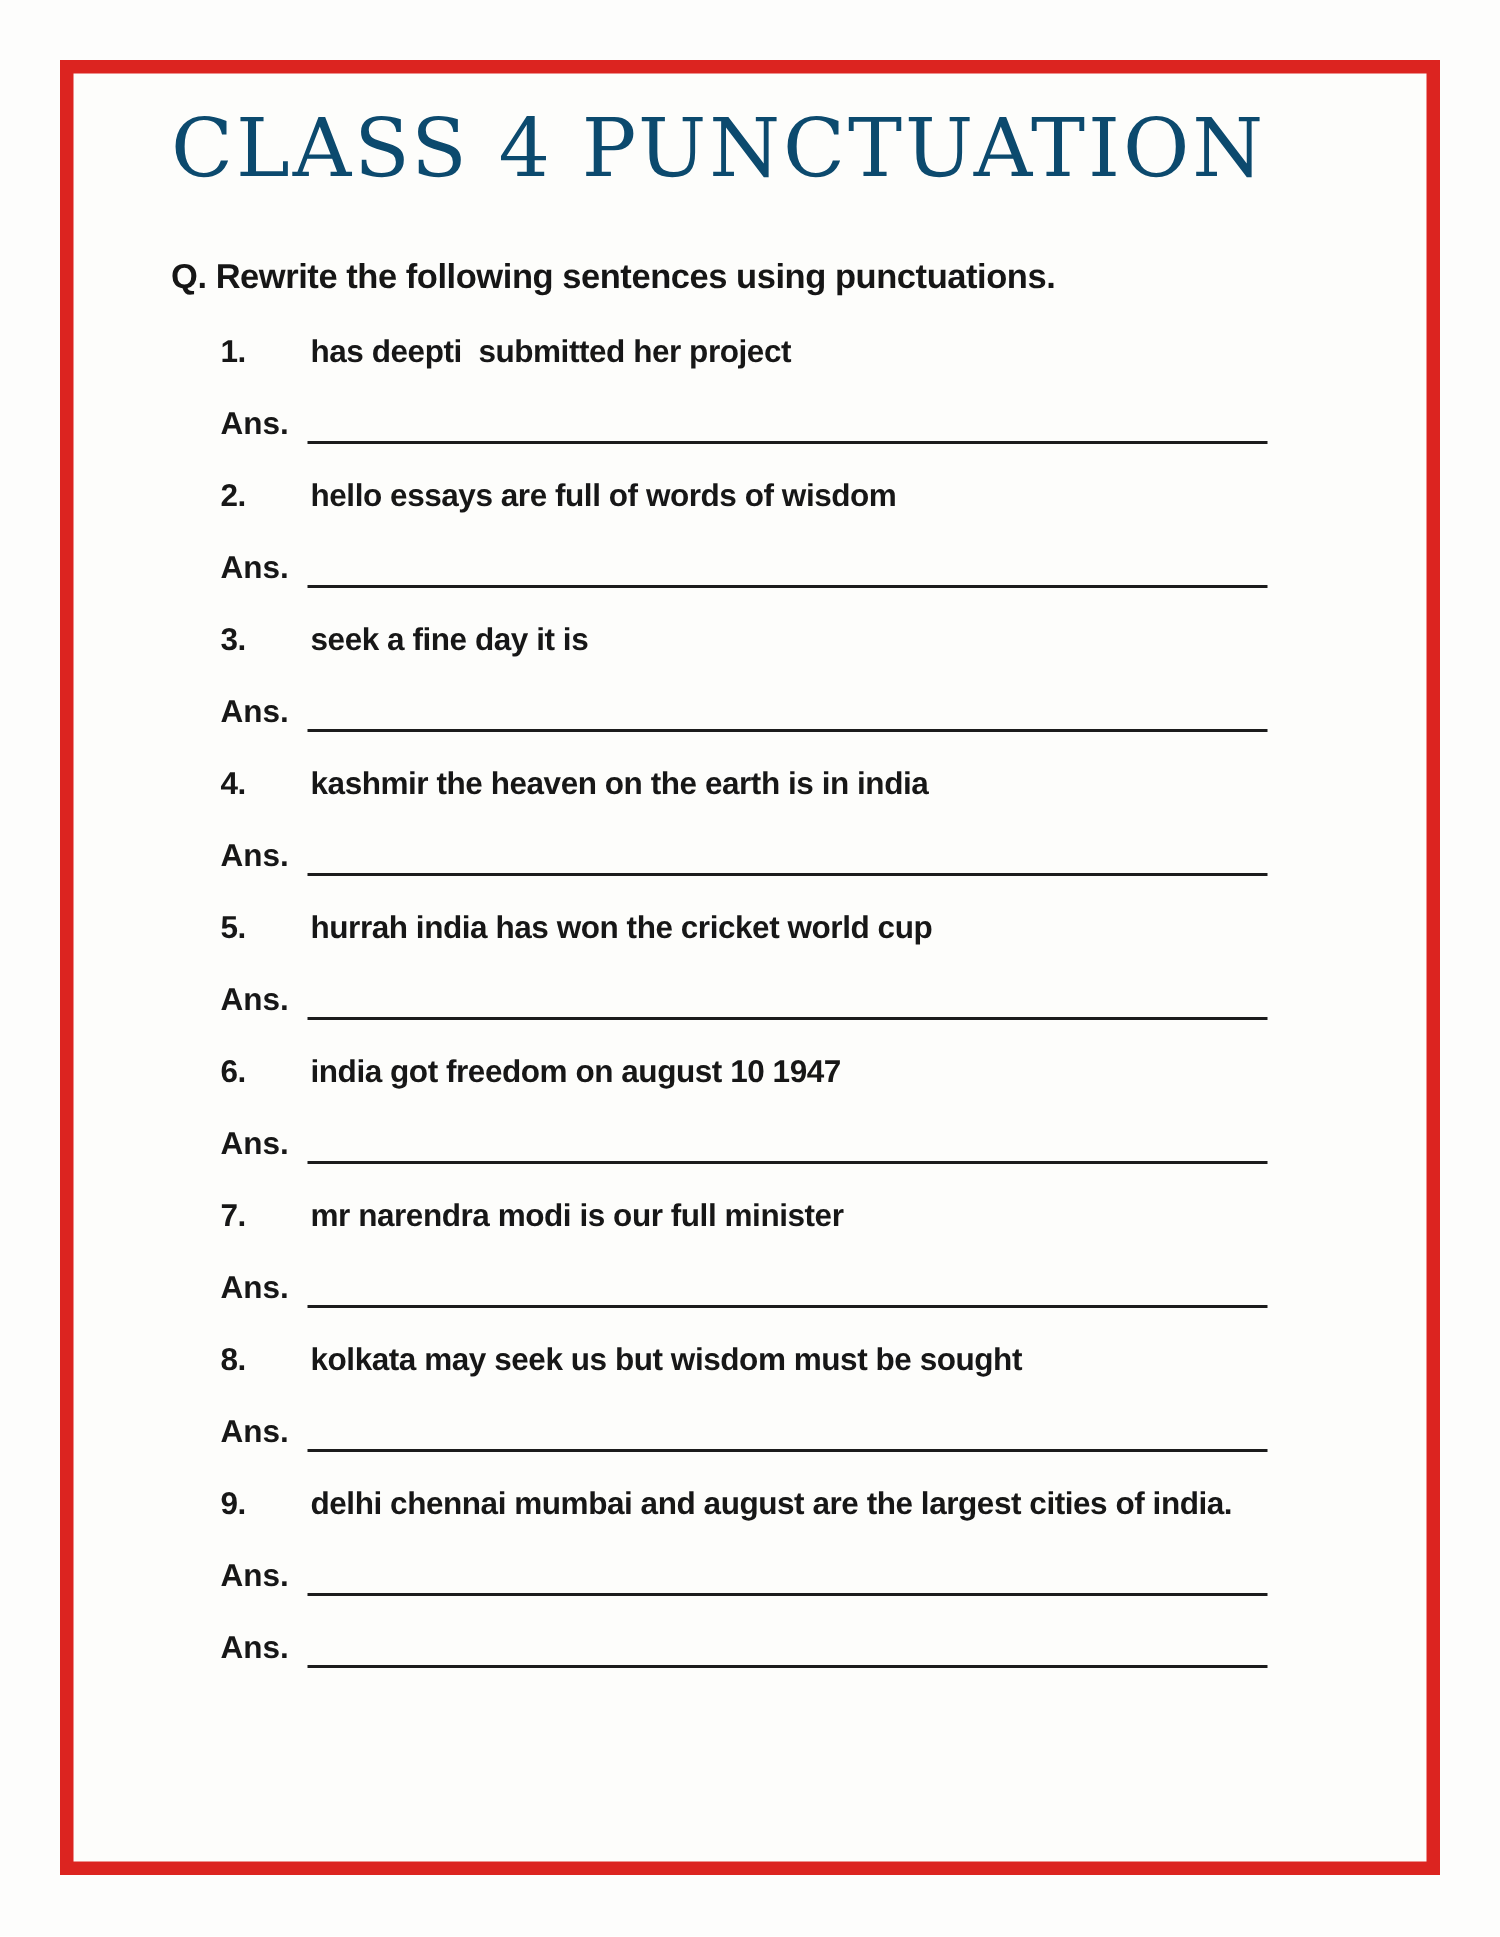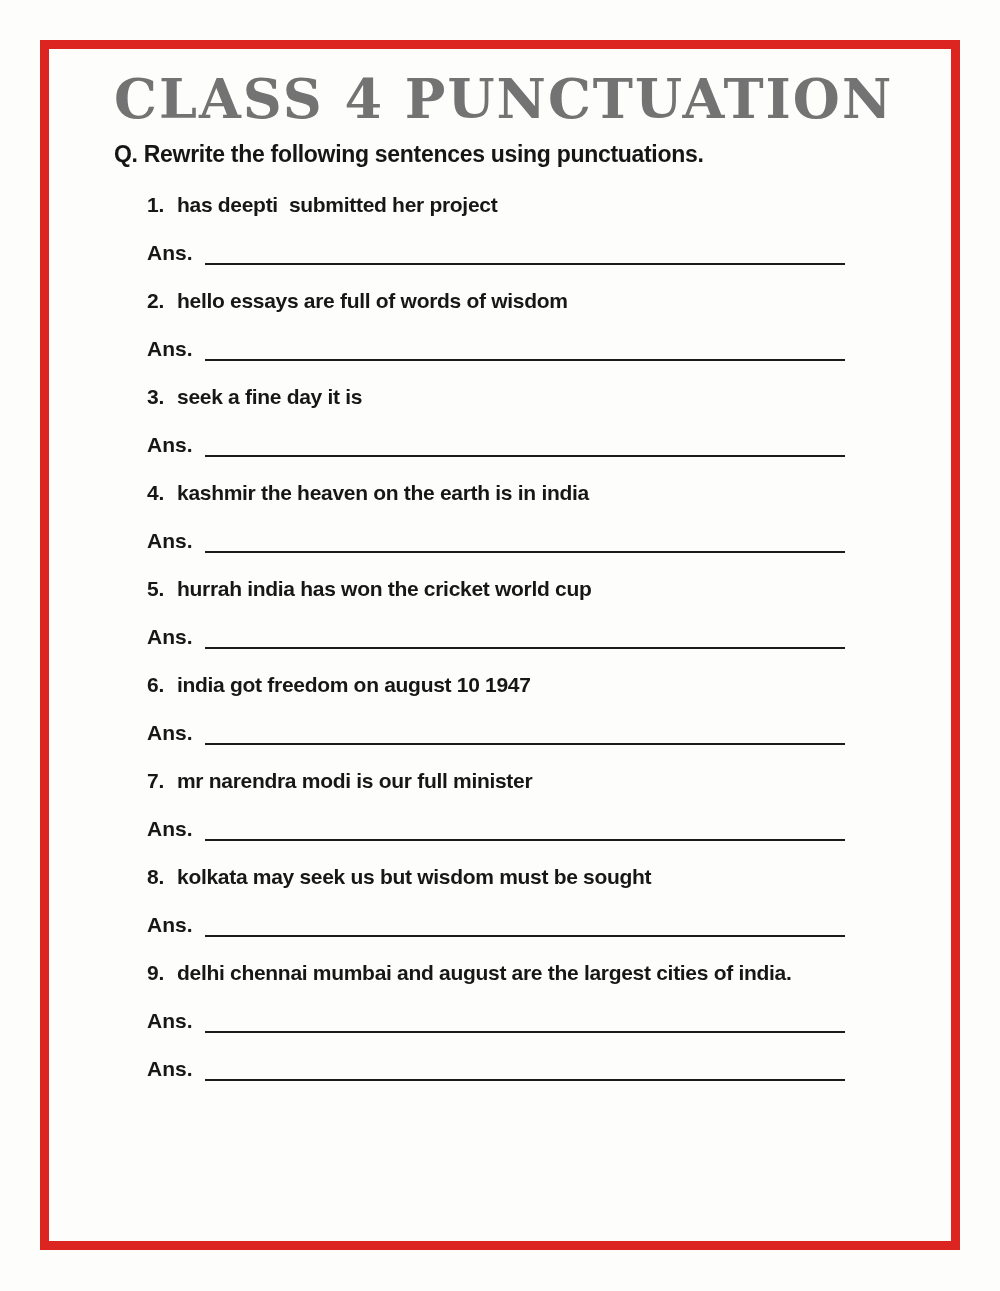"CLASS 4 PUNCTUATION" .title { color: #737373 -> #0c4a6e; font-weight: bold -> normal }
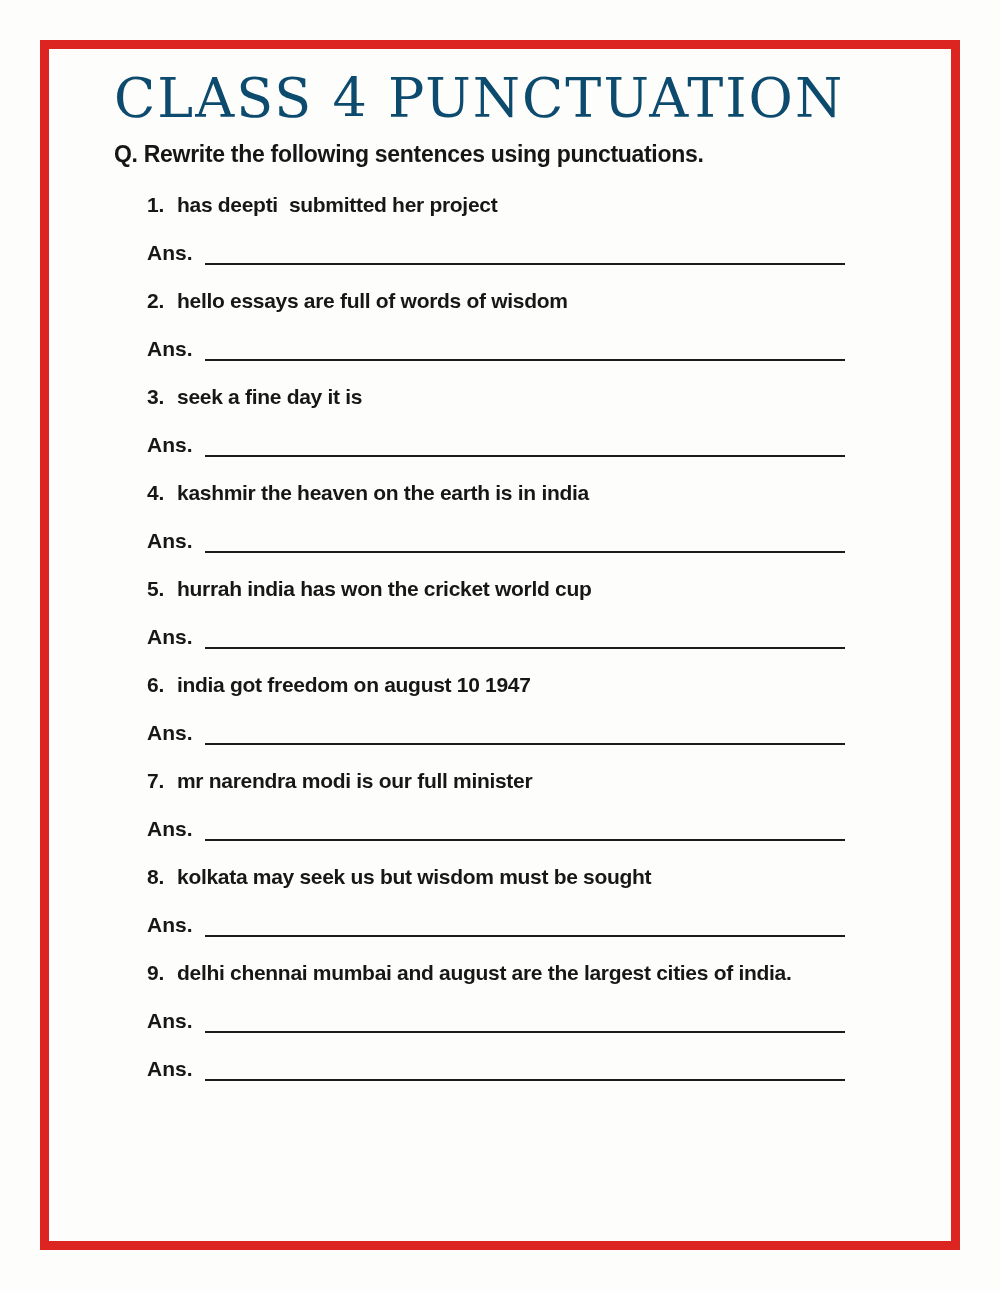"Q. Rewrite the following sentences" .question { margin-top: 10px -> 40px }
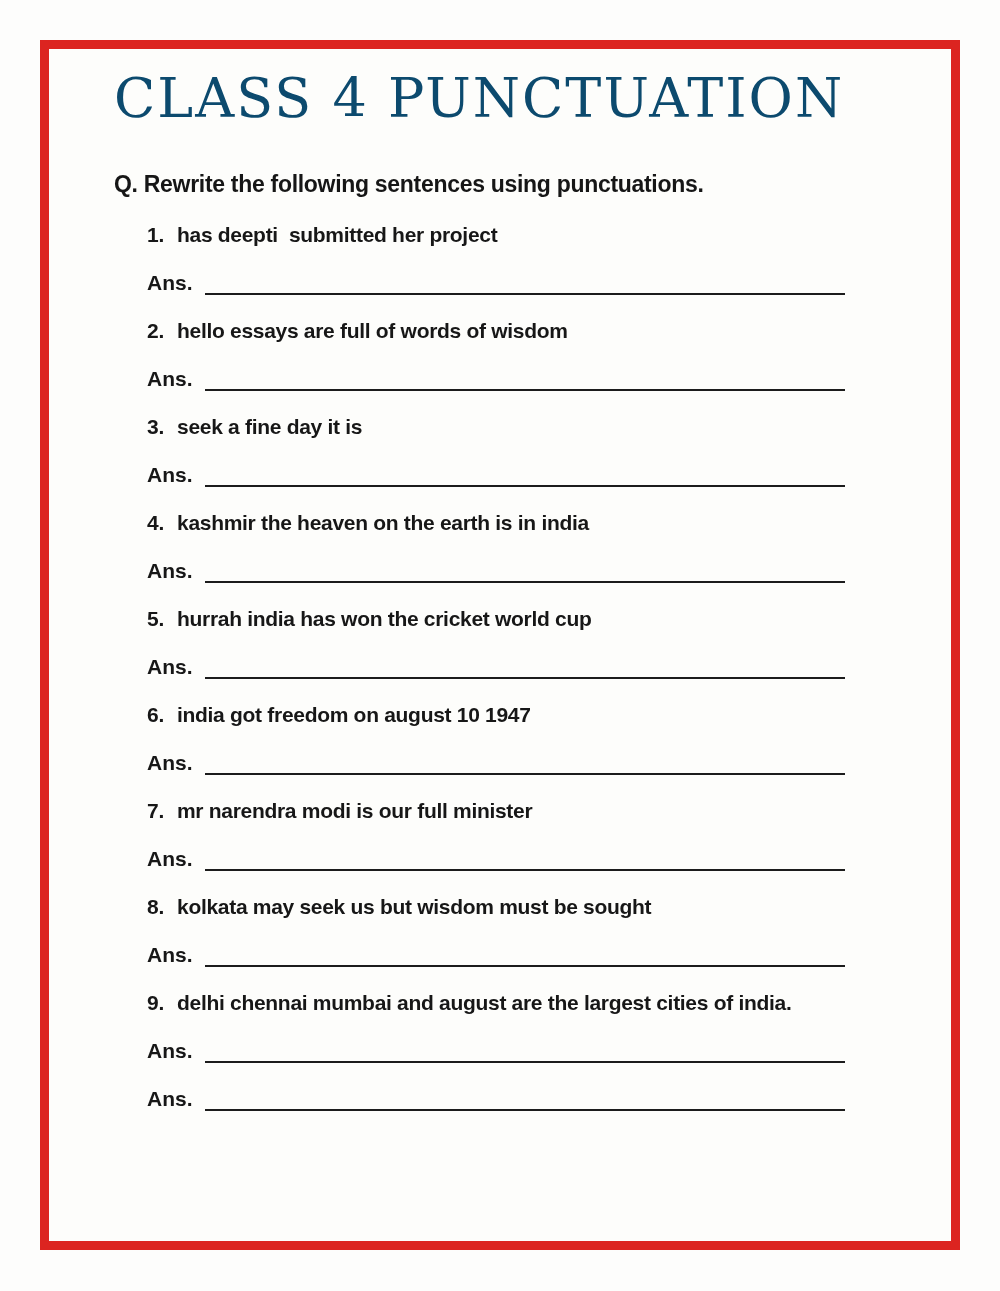"has deepti submitted her project" .qtext { margin-left: none -> 30px }
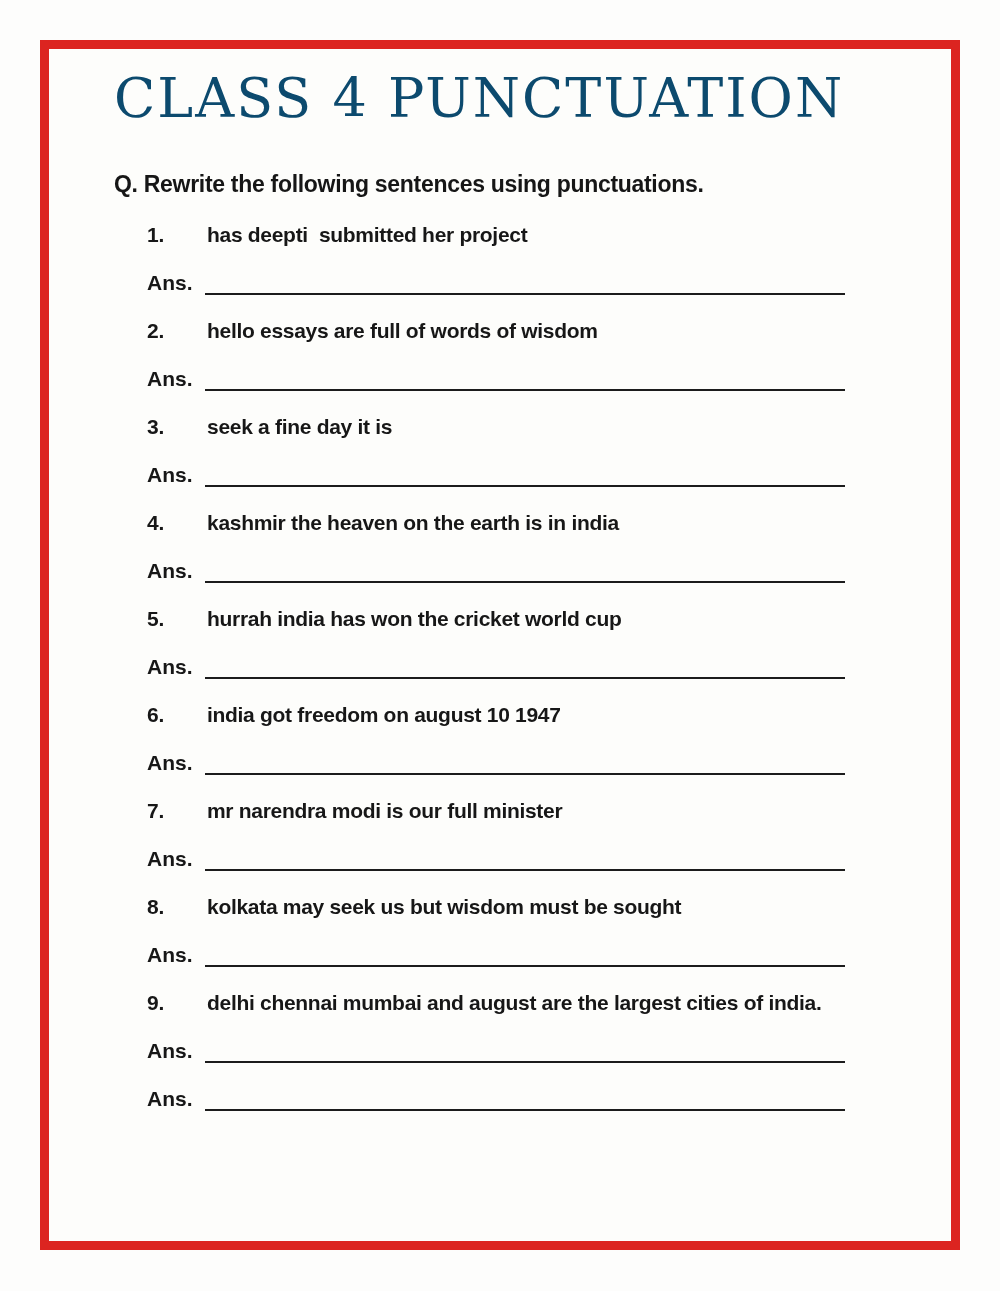"Ans." .answer { align-items: flex-start -> center }
